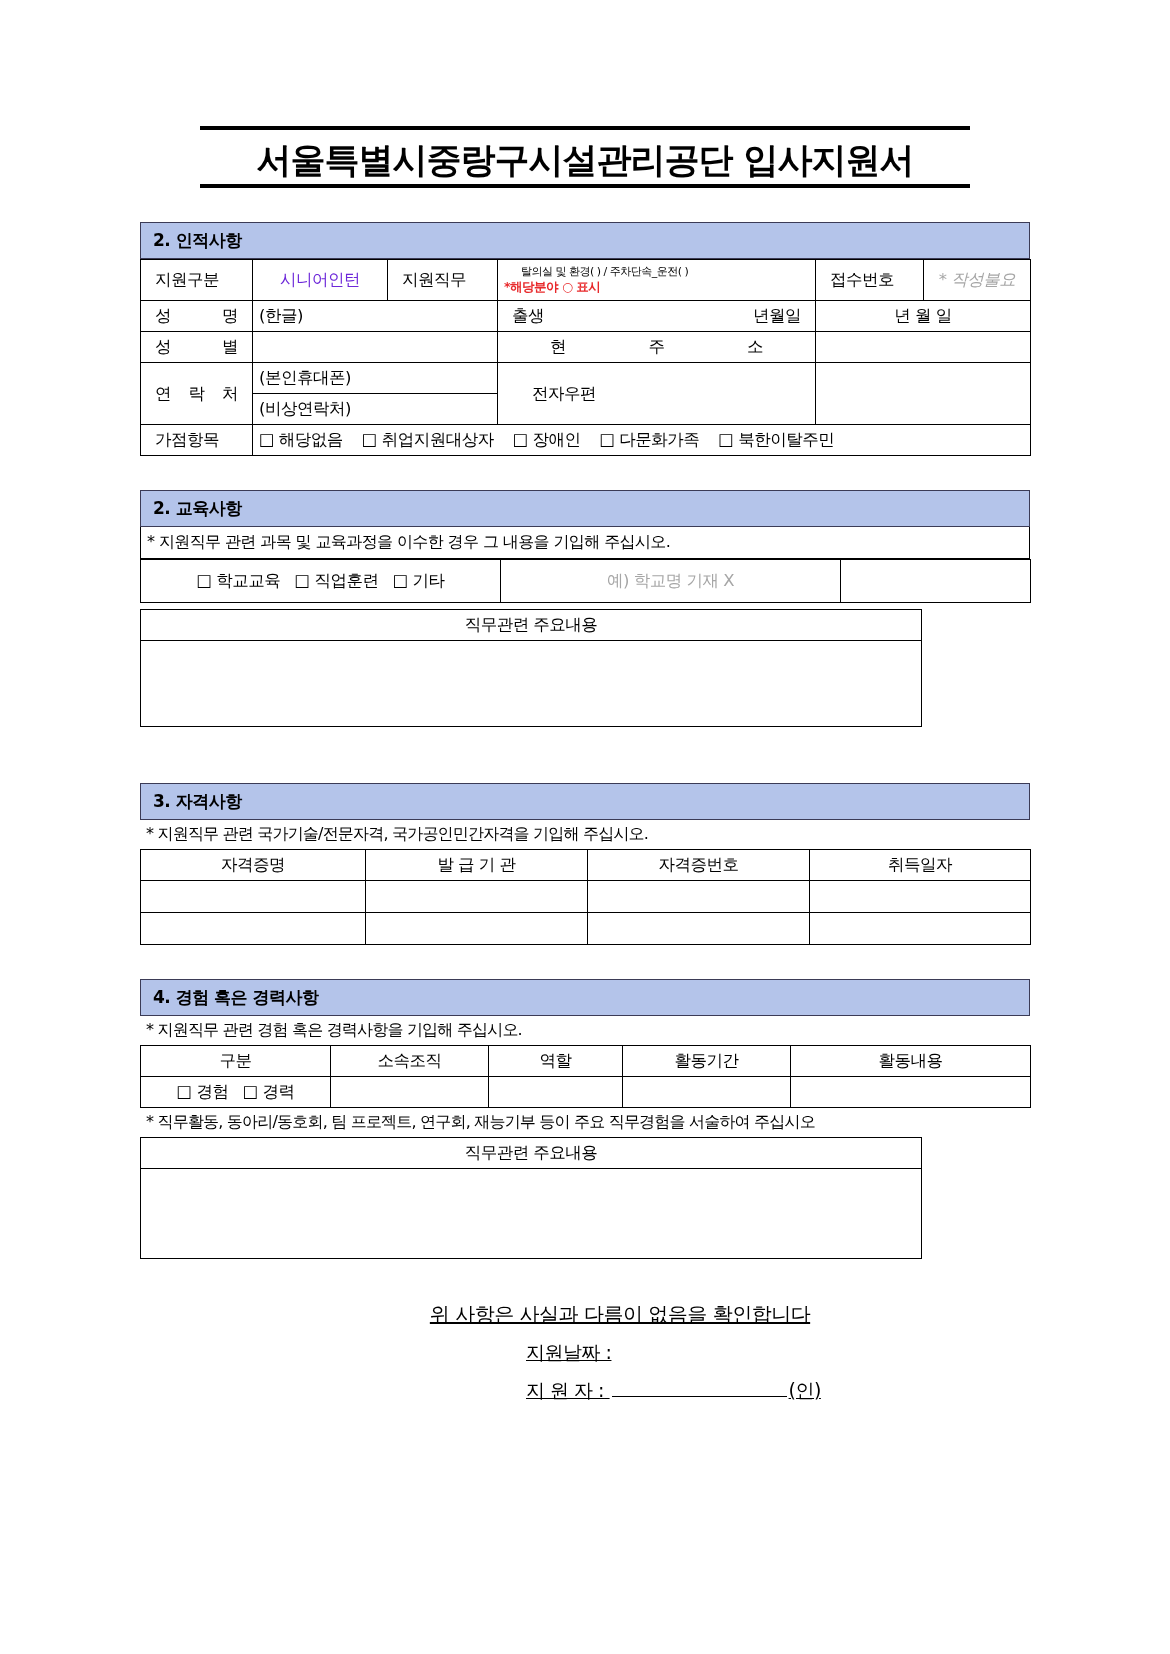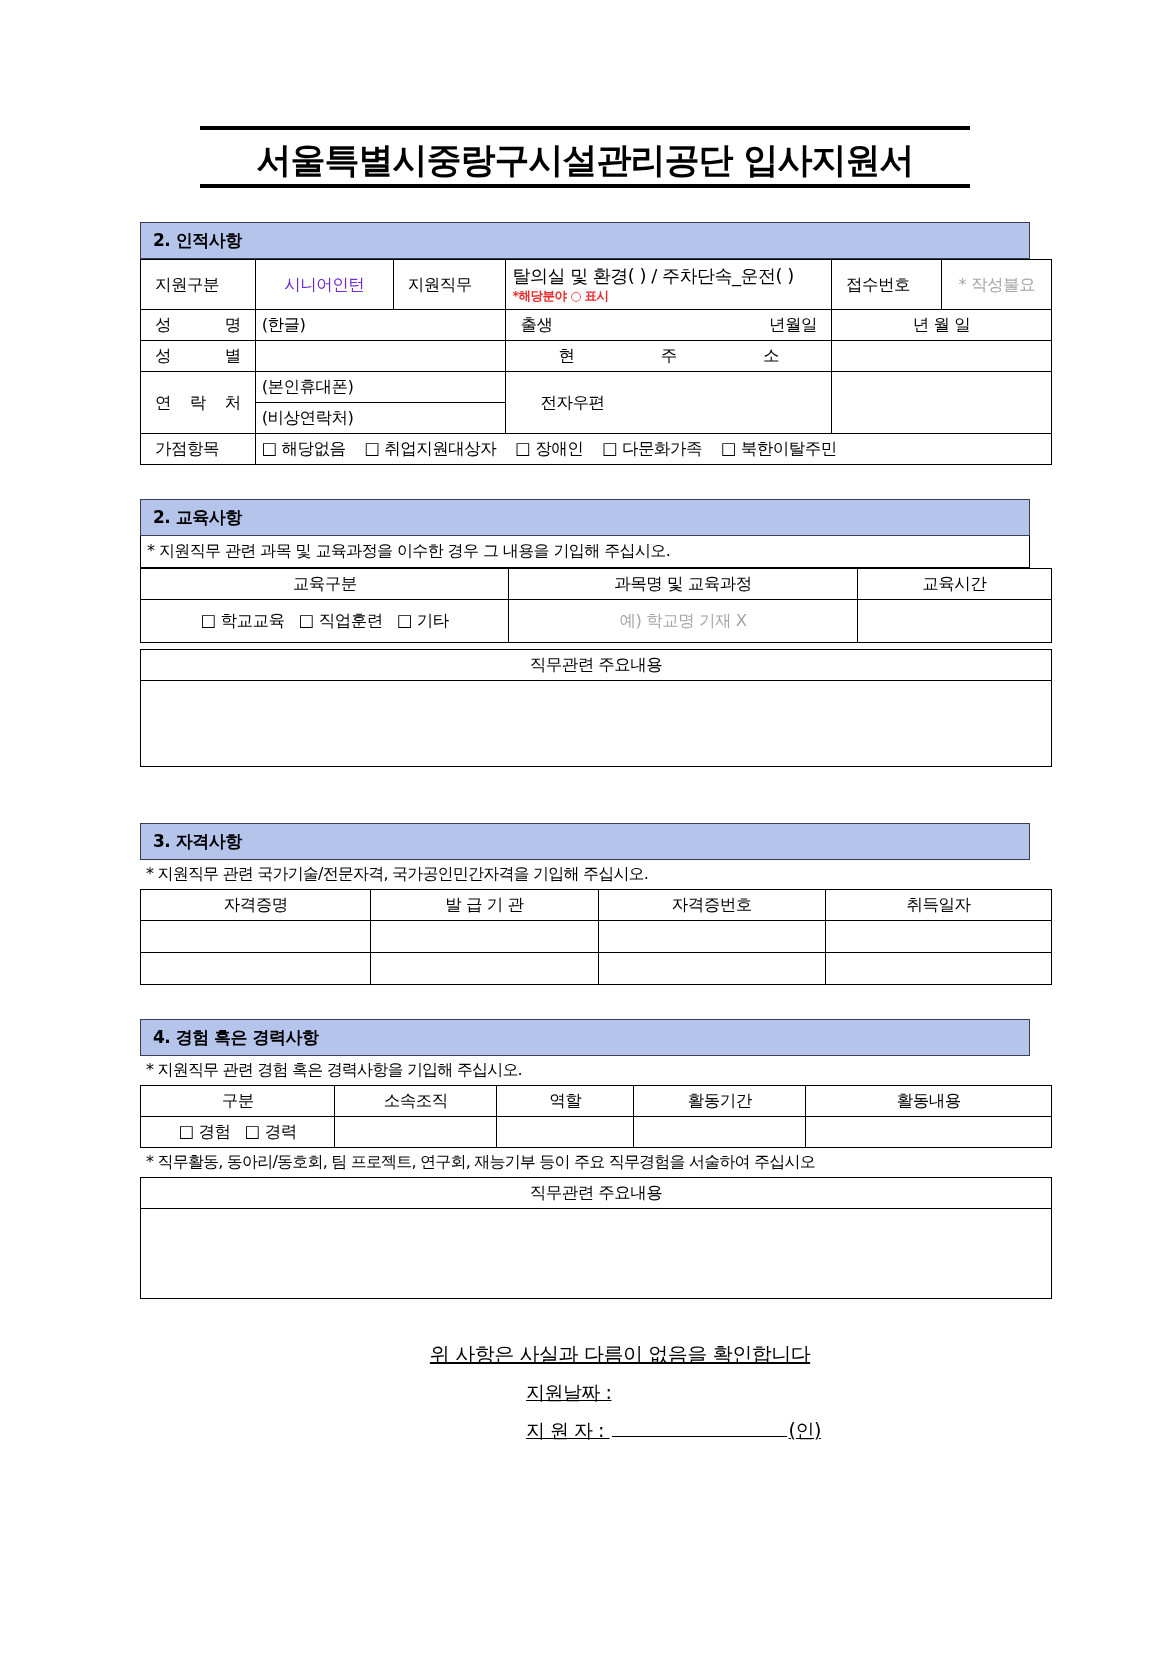"탈의실 및 환경( ) /" .job-line1 { font-size: 18px -> 11px; margin-left: none -> 17px }
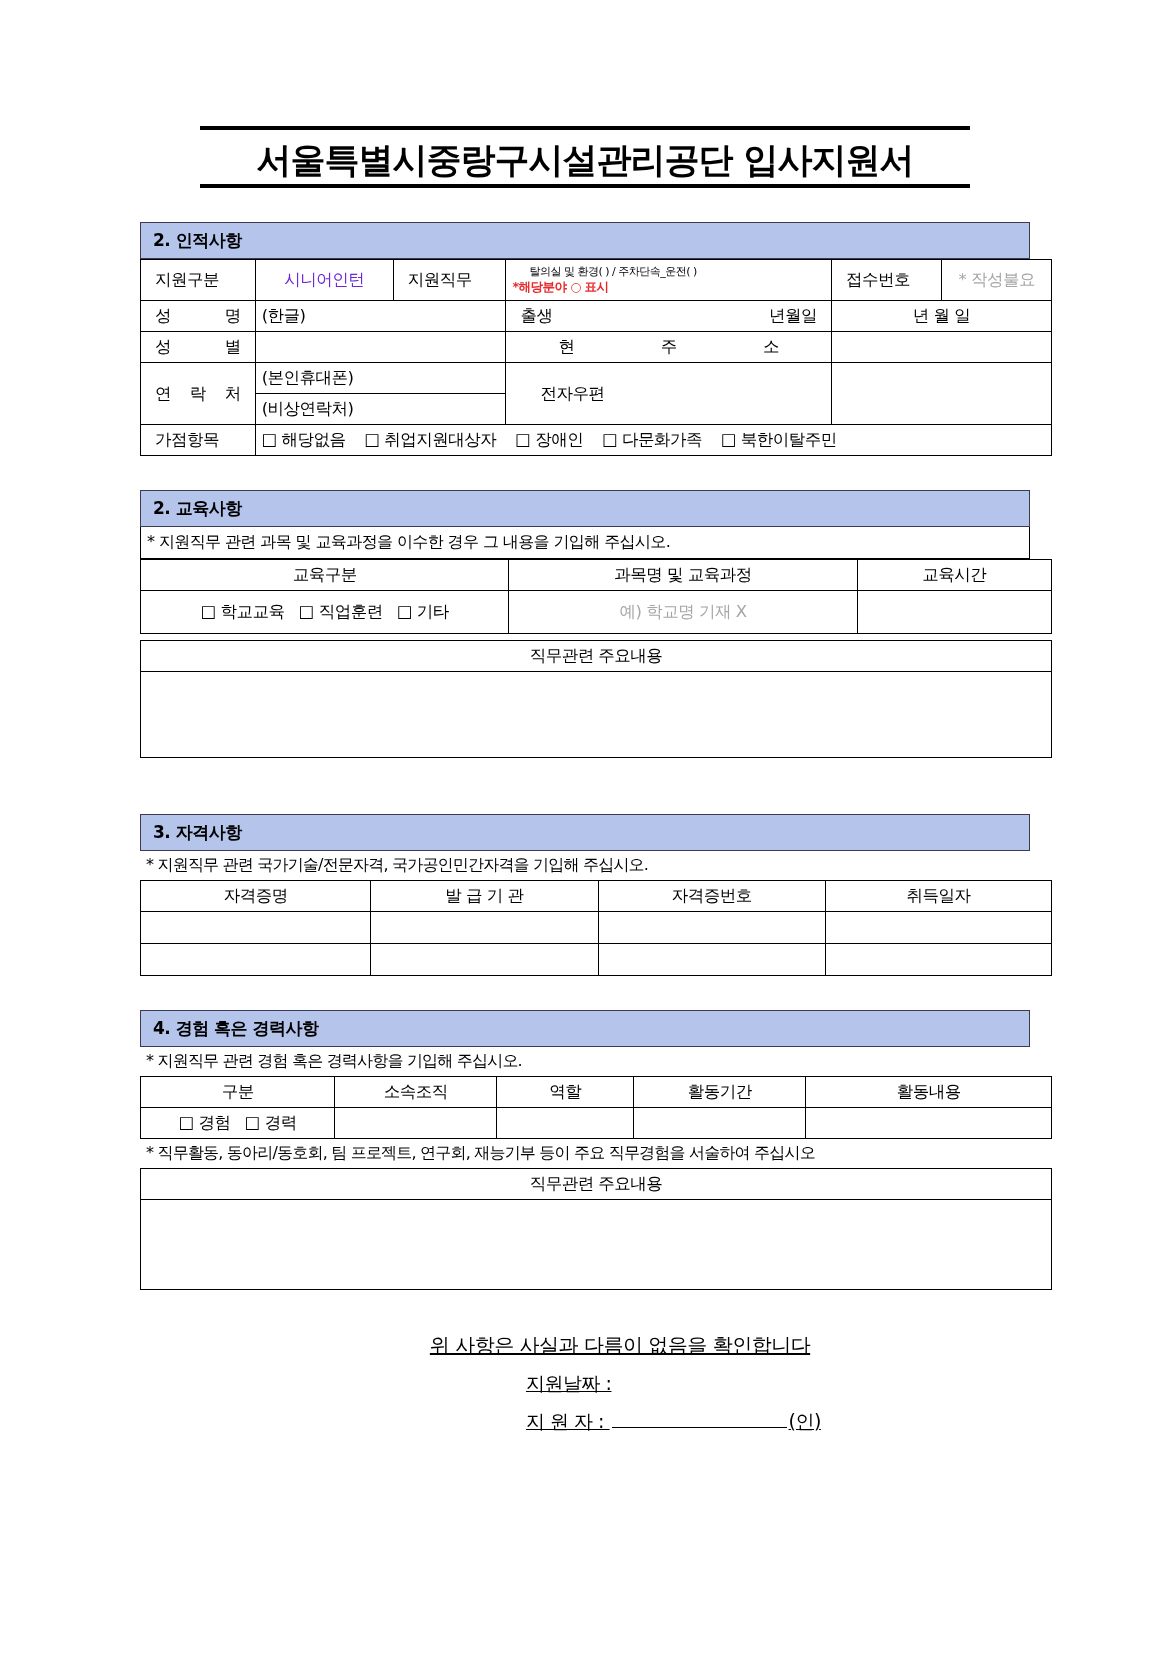"* 작성불요" .ital { font-style: none -> italic }
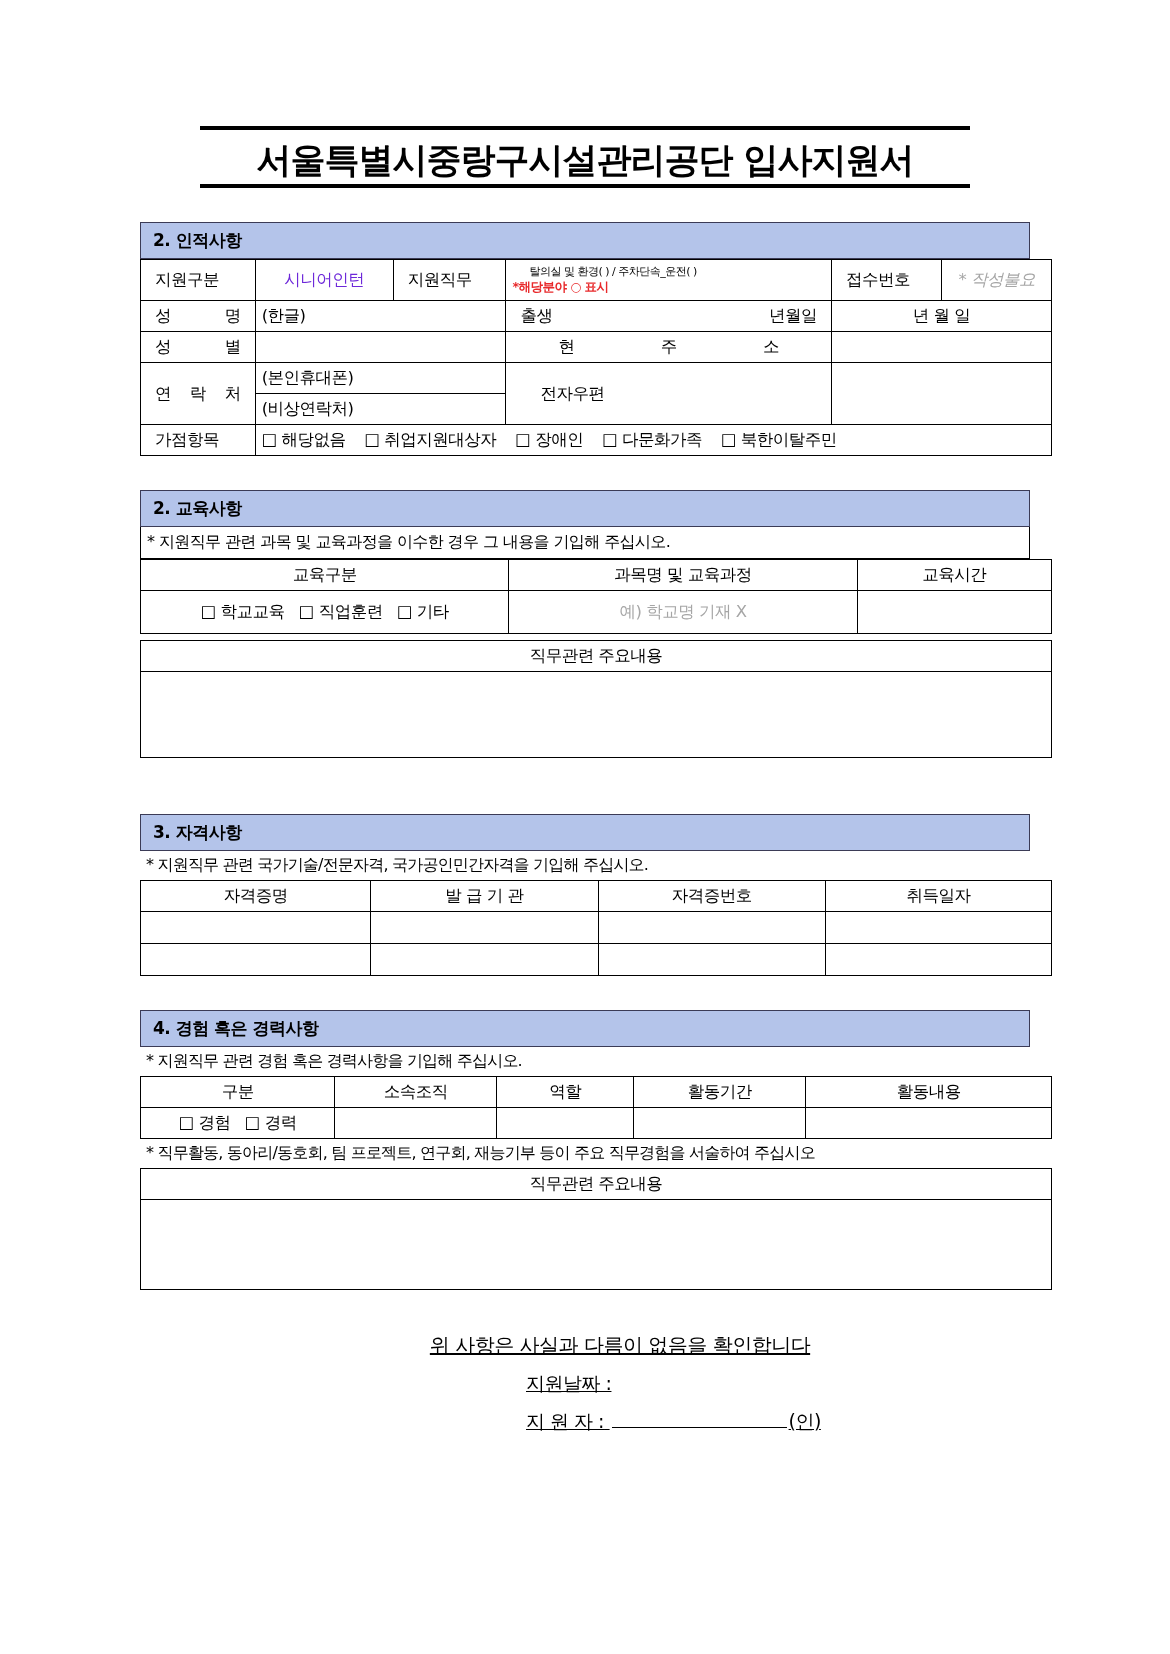"교육구분" tr { html: <tr> <td>교육구분</td> <td>과목명 및 교육과정</td> <td>교육시간</td> </tr> -> none }
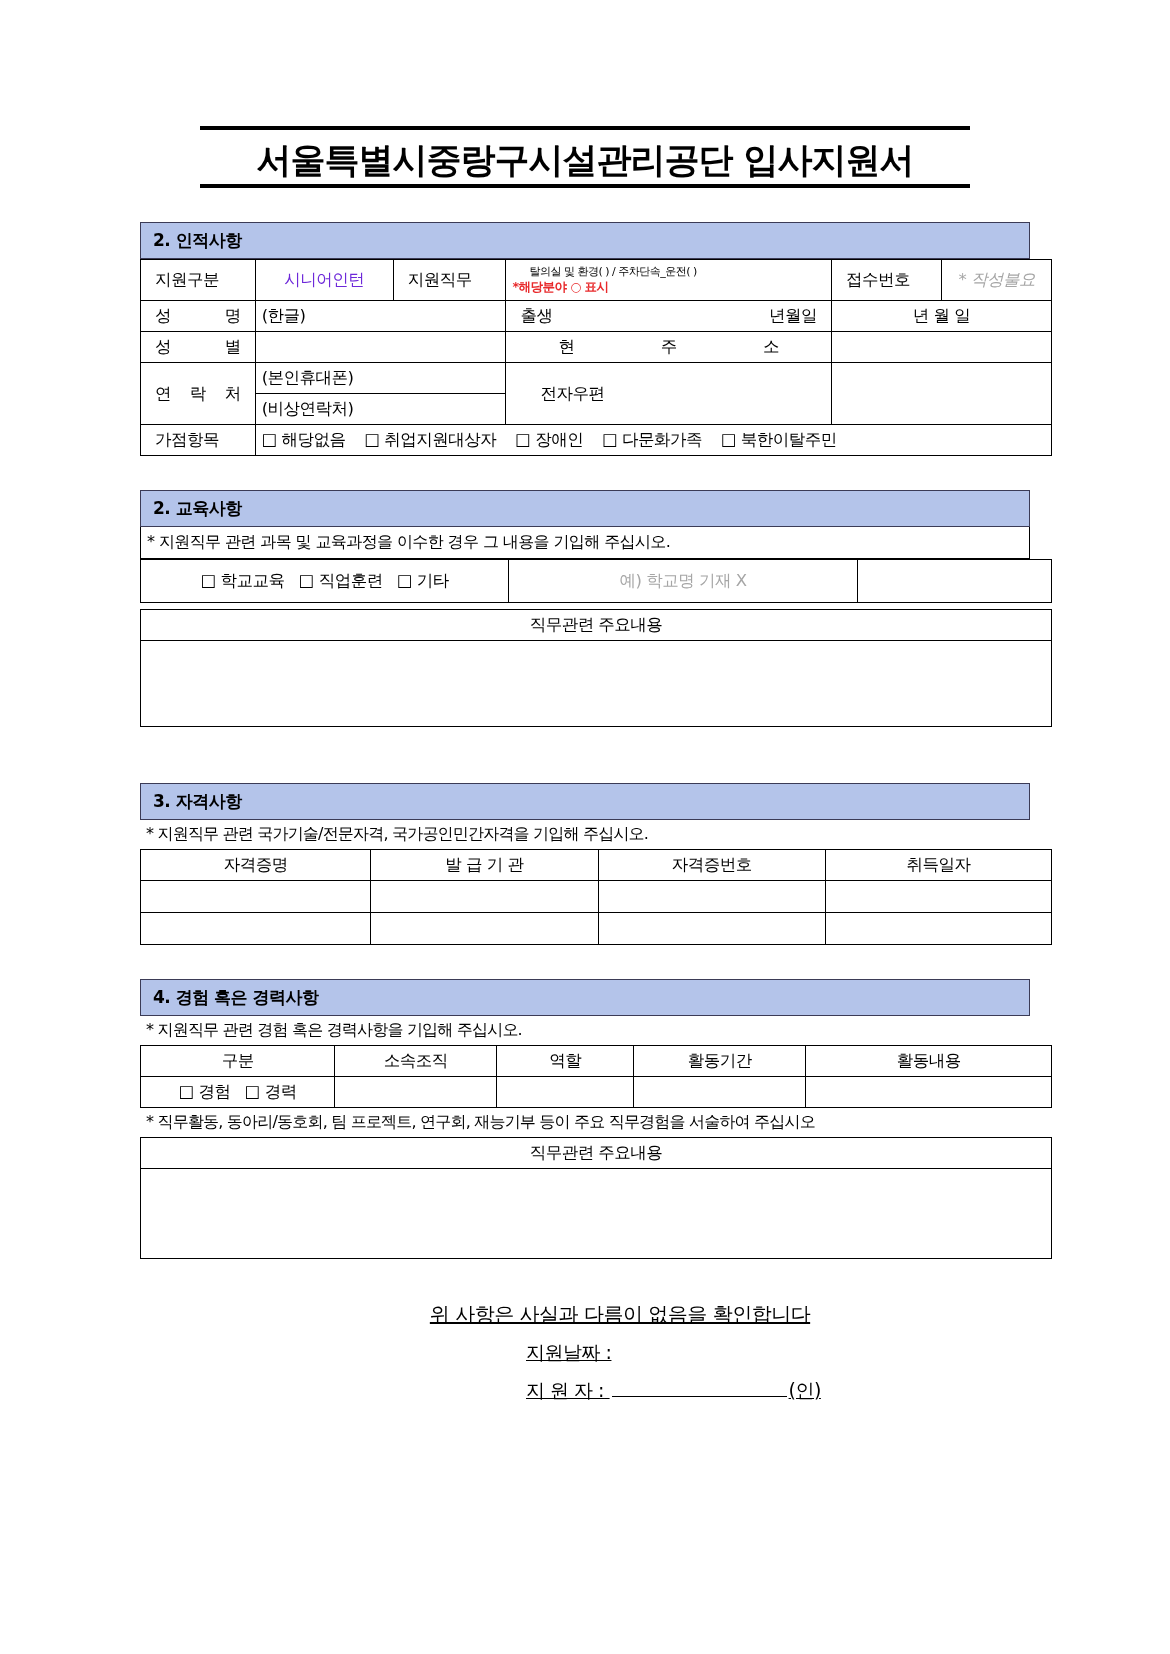"직무관련 주요내용" table.grid { width: 912px -> 782px }
